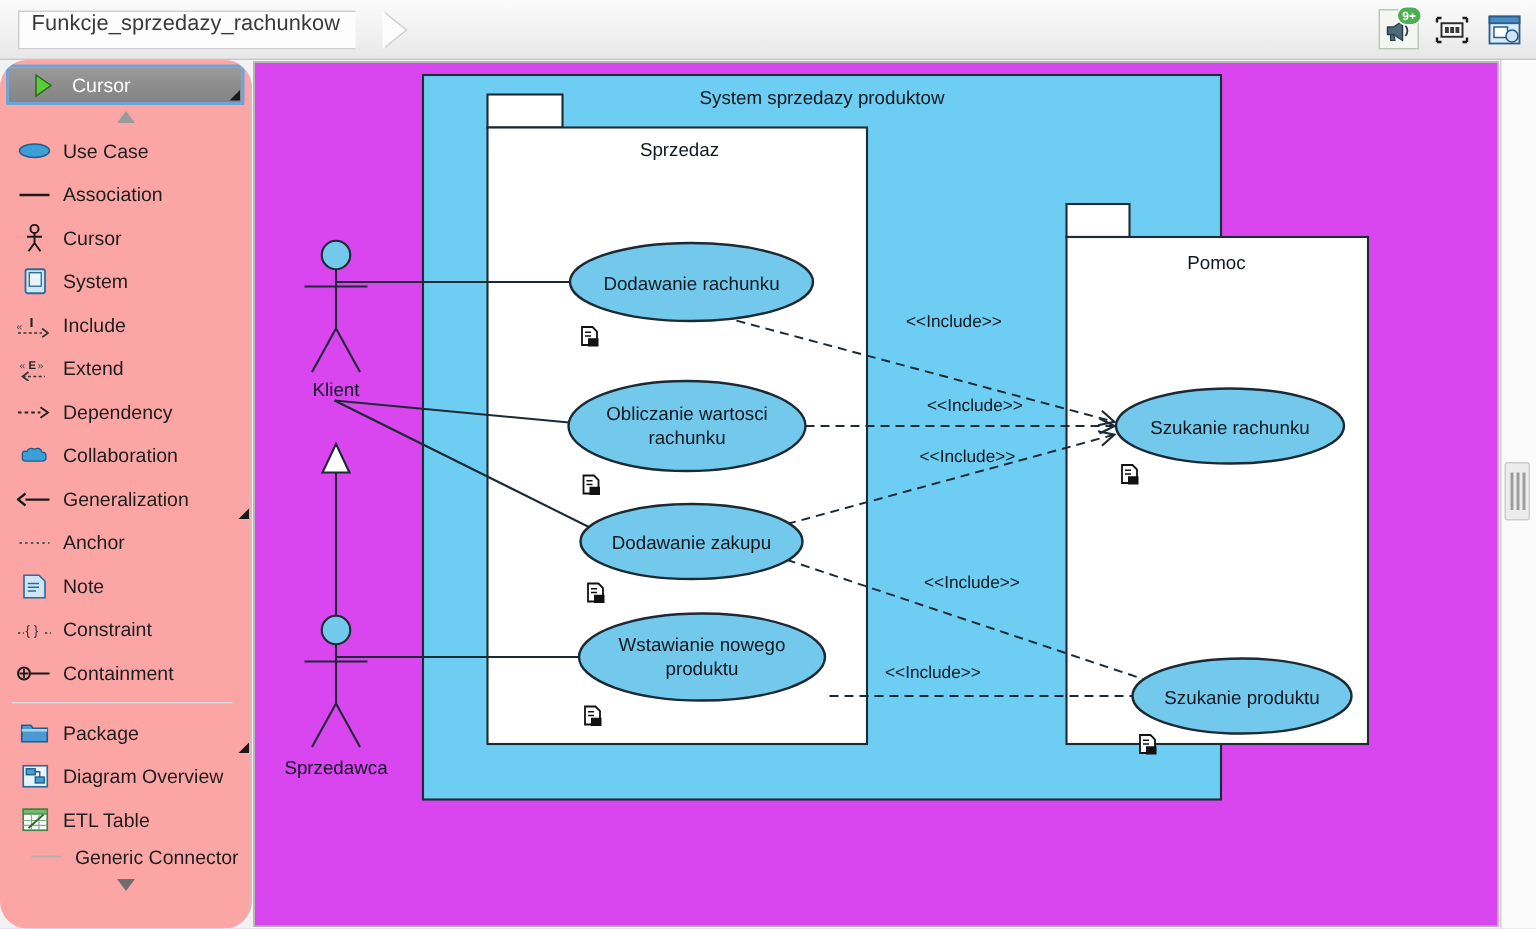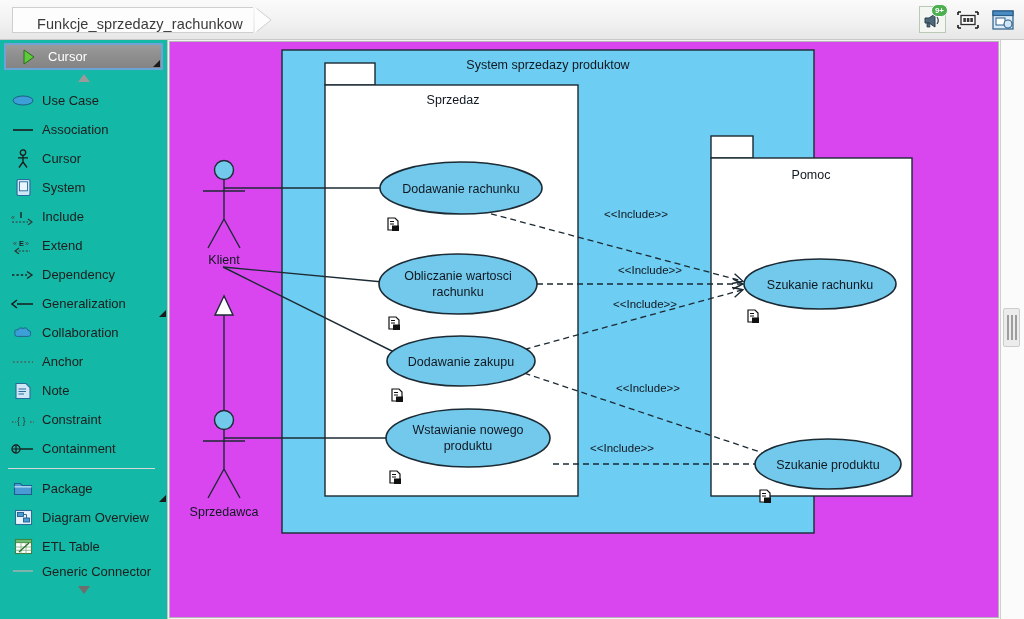"Funkcje_sprzedazy_rachunkow" #breadcrumb { align-items: flex-end -> flex-start; padding: 0 10px 0 24px -> 0 10px 0 8px }
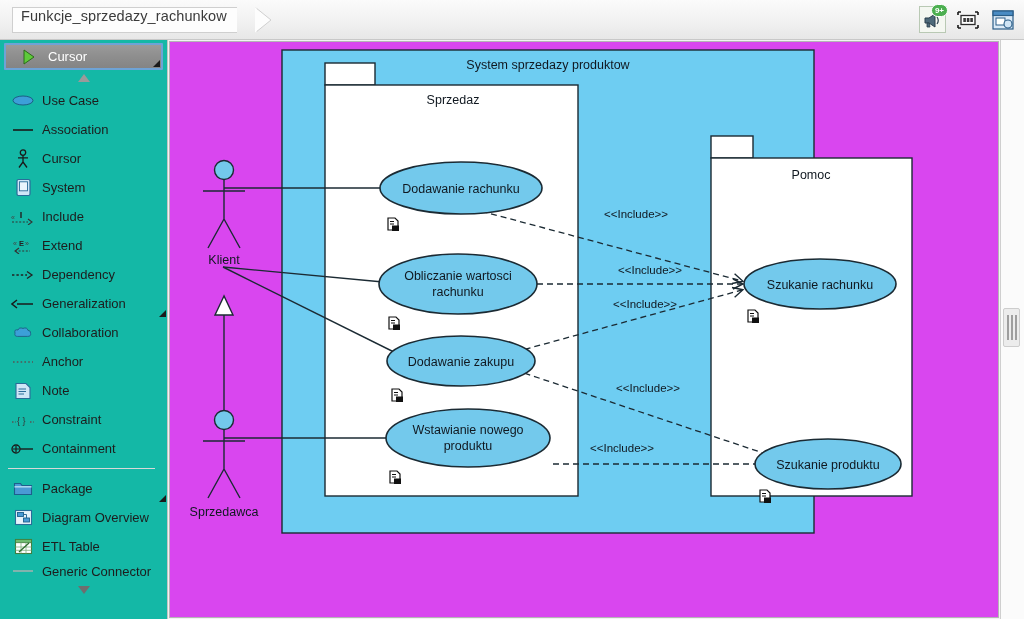"Cursor" #palette { background: #14b8a6 -> #fca5a5; border-radius: none -> 18px }
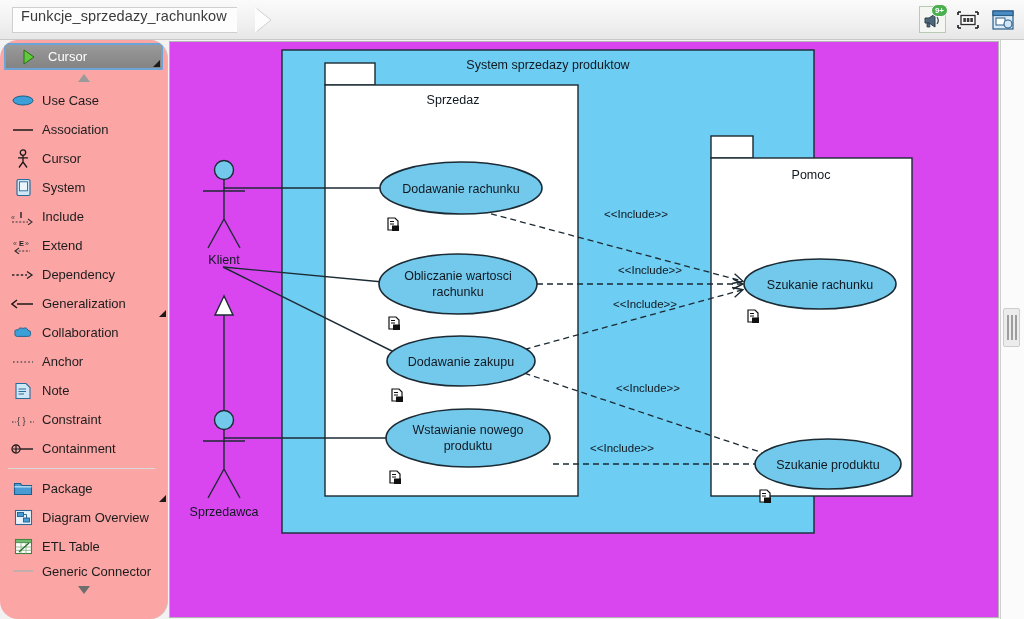"Generalization" div.pal-item { order: before "Collaboration" -> after "Collaboration" }
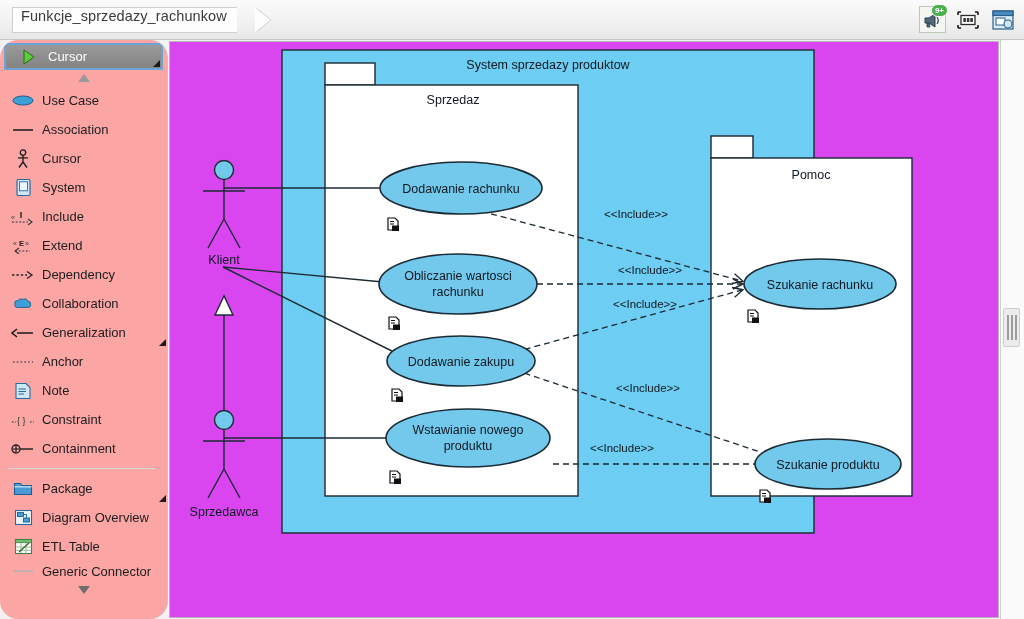"Generic Connector" .pal-item.clipped { justify-content: none -> center }
